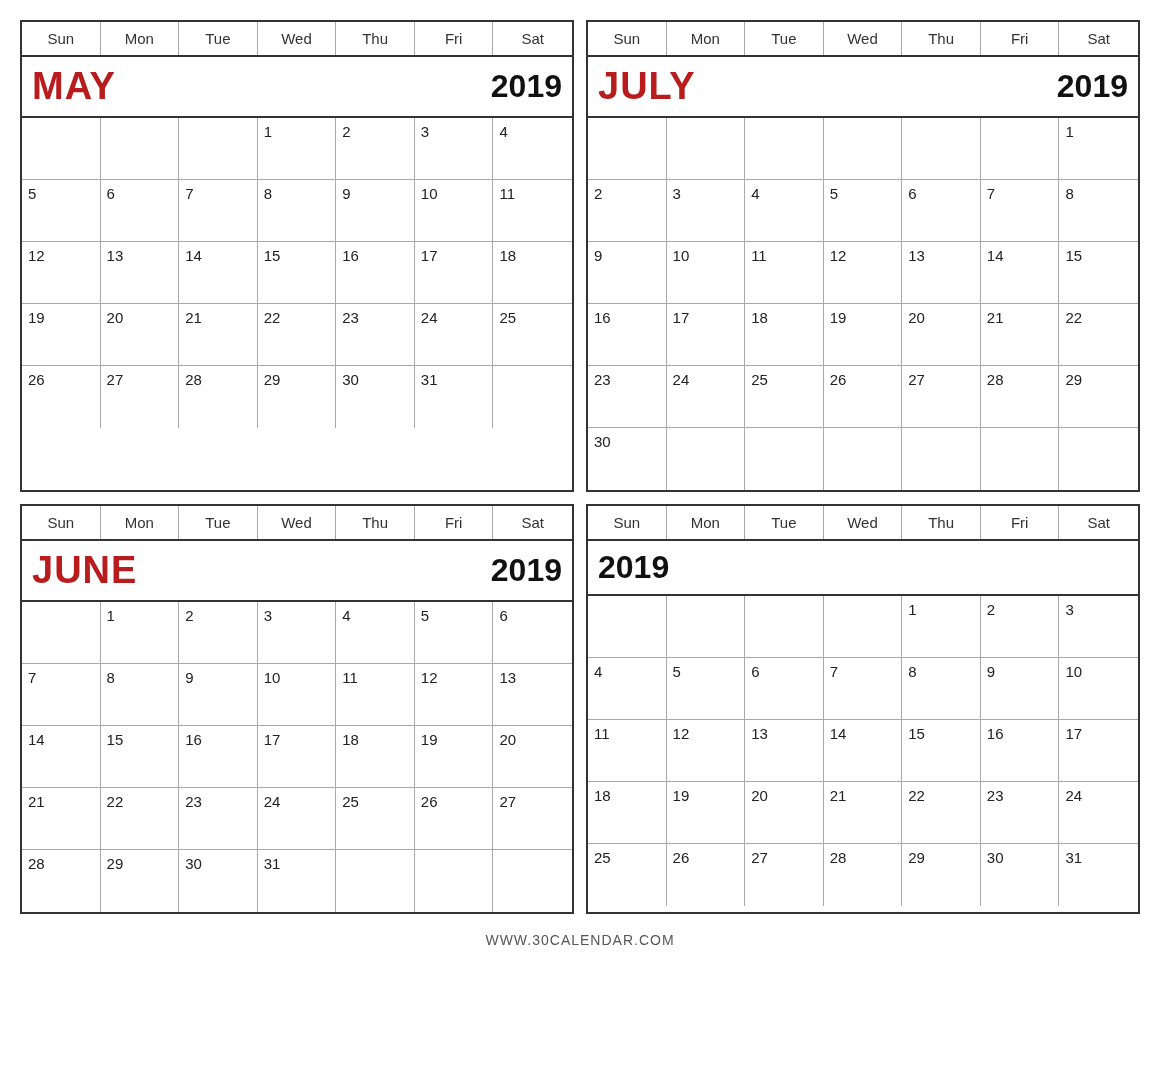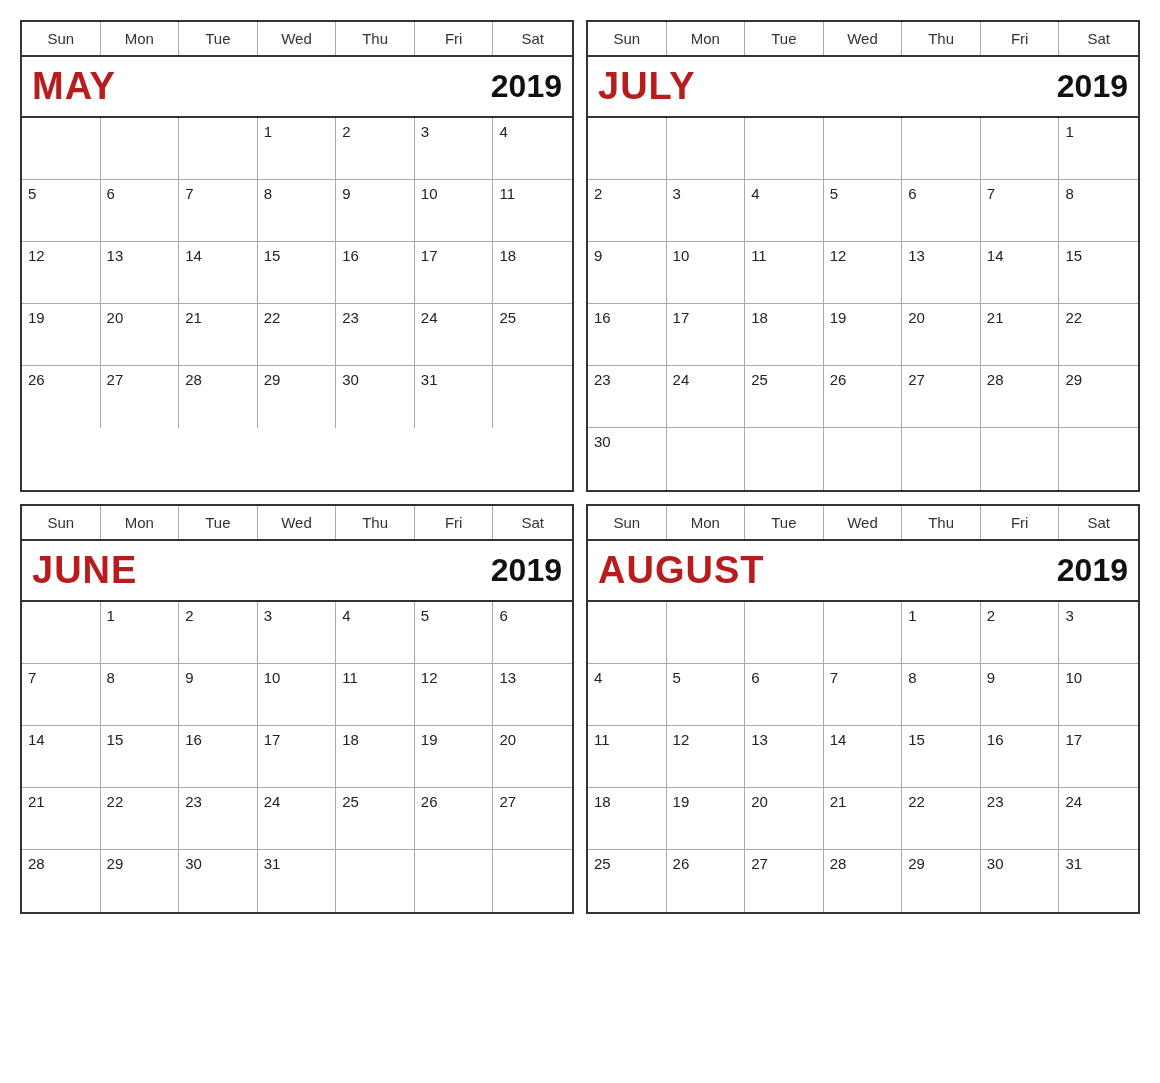"AUGUST" span.month-name { html: <span>AUGUST</span> -> none }
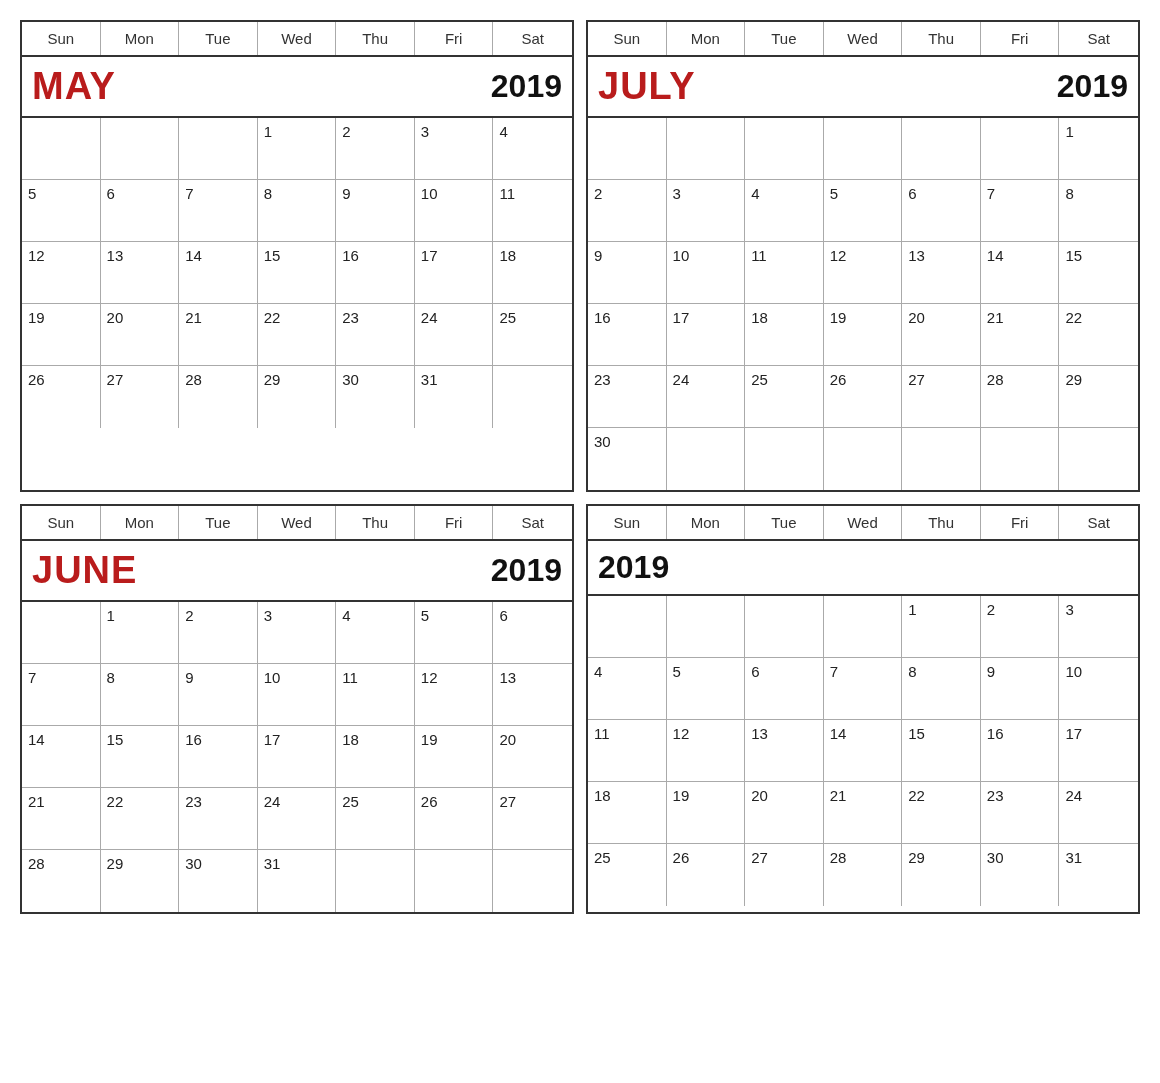"WWW.30CALENDAR.COM" div.footer { html: none -> <div>WWW.30CALENDAR.COM</div> }
